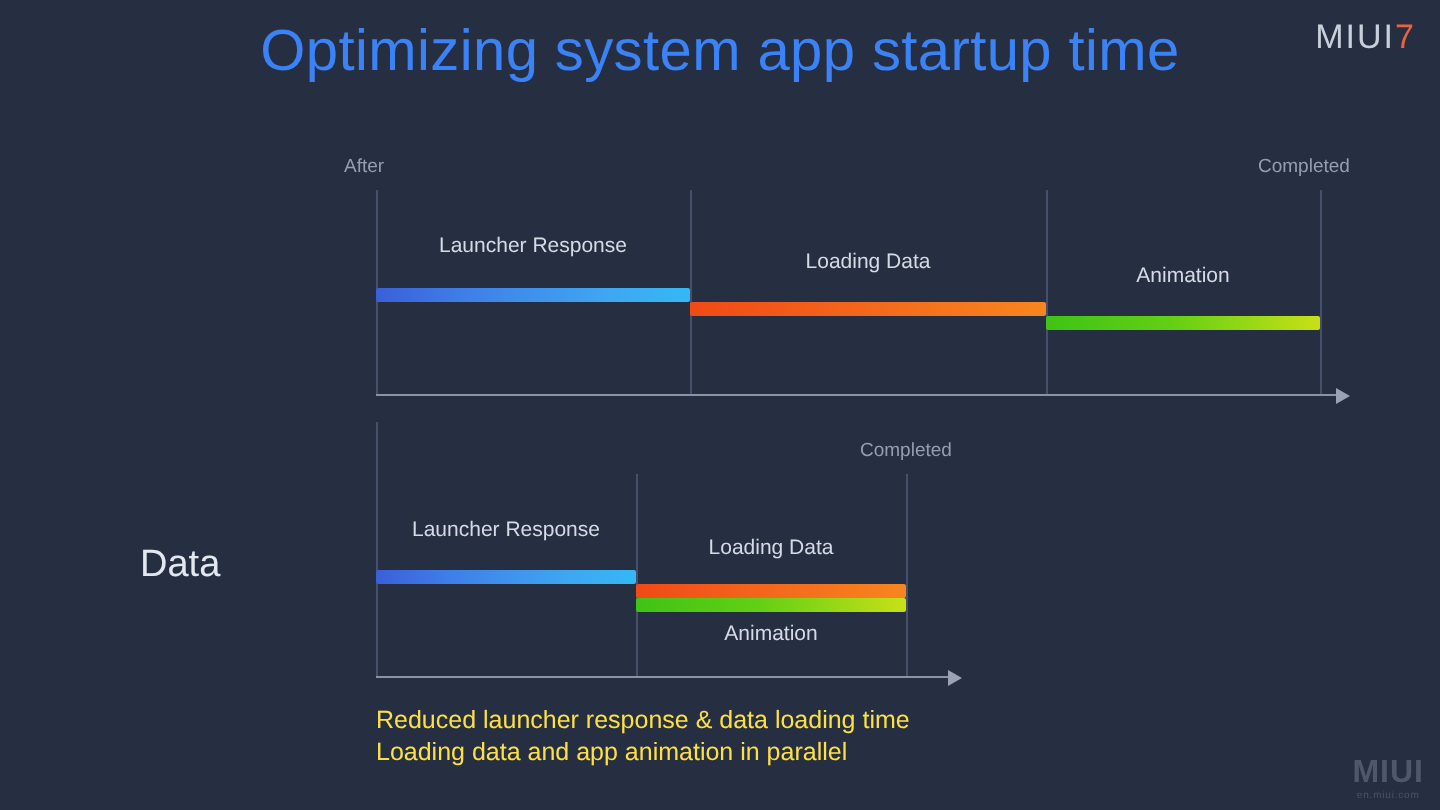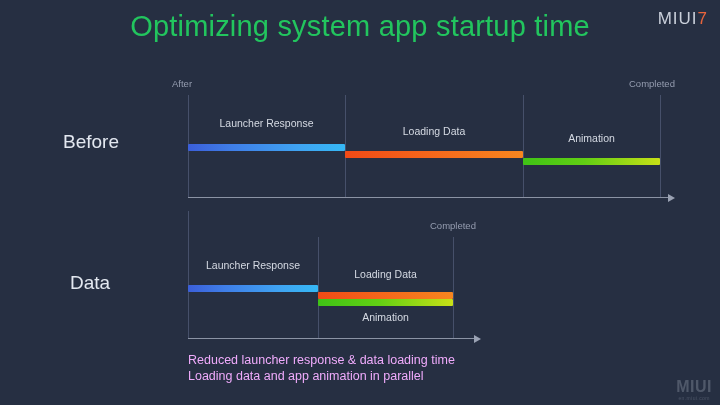"Optimizing system app startup time" .title { color: #22c55e -> #3b82f6 }
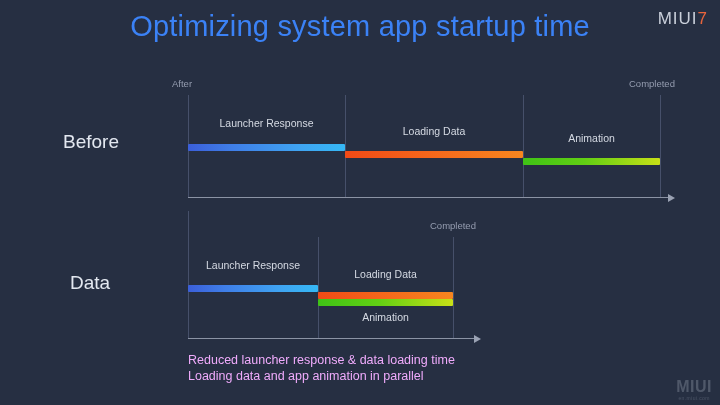"Before" div.row-label { html: <div>Before</div> -> none }
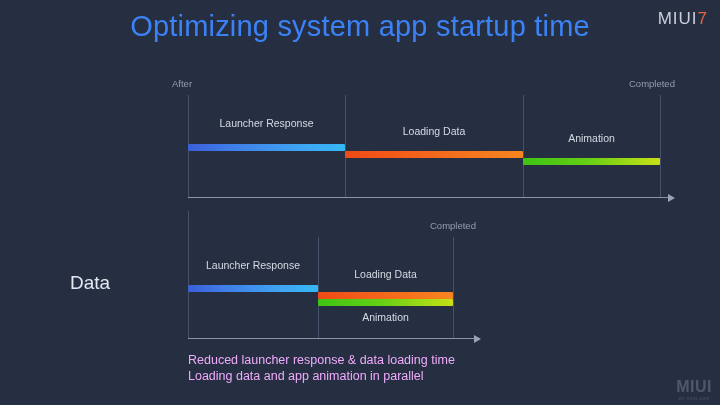"Reduced launcher response & data" .caption { color: #f0abfc -> #fde047 }
